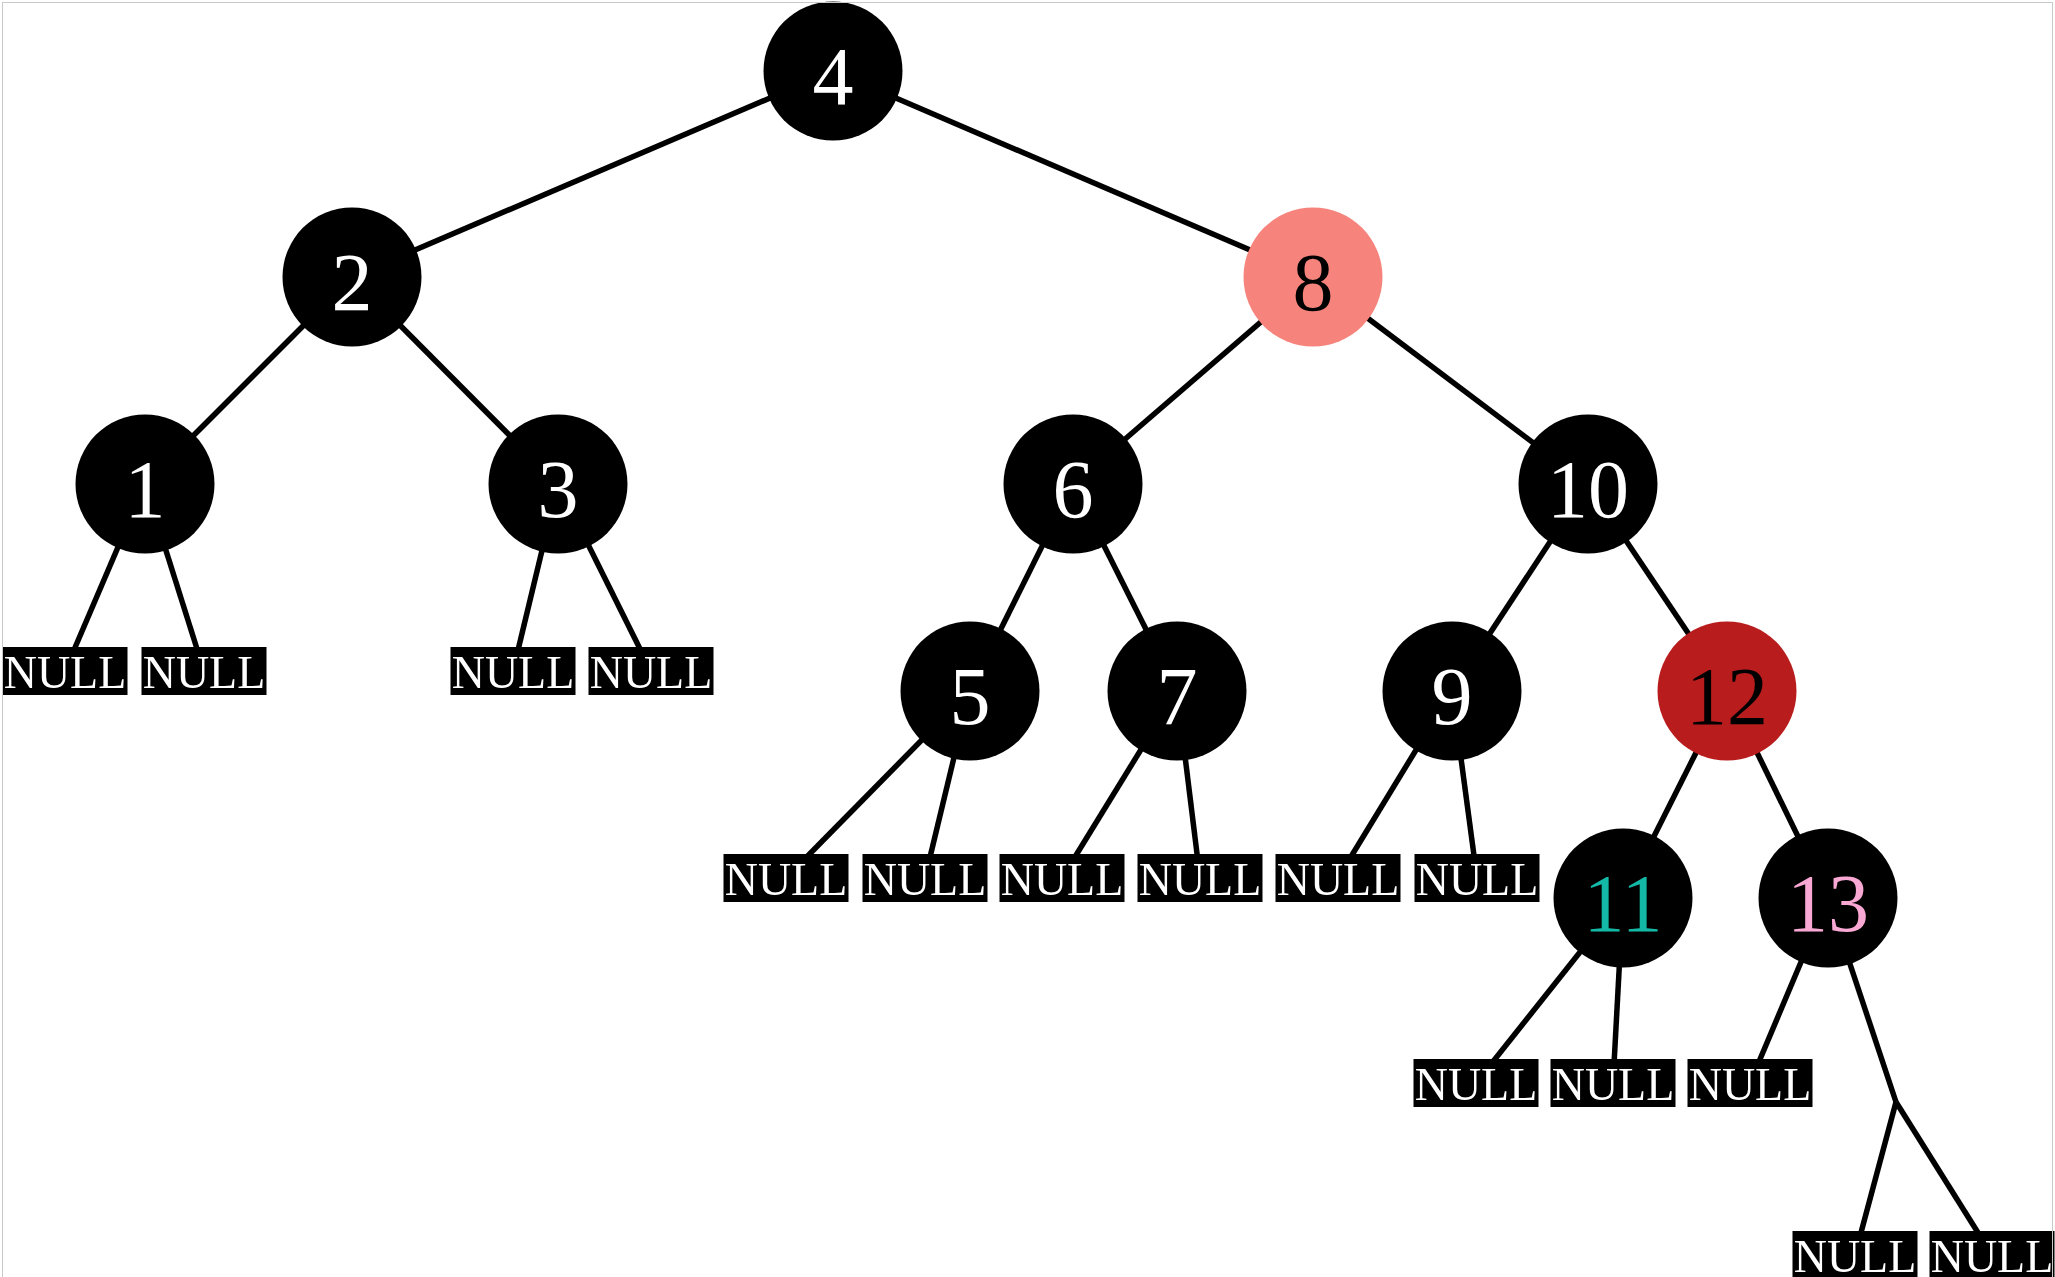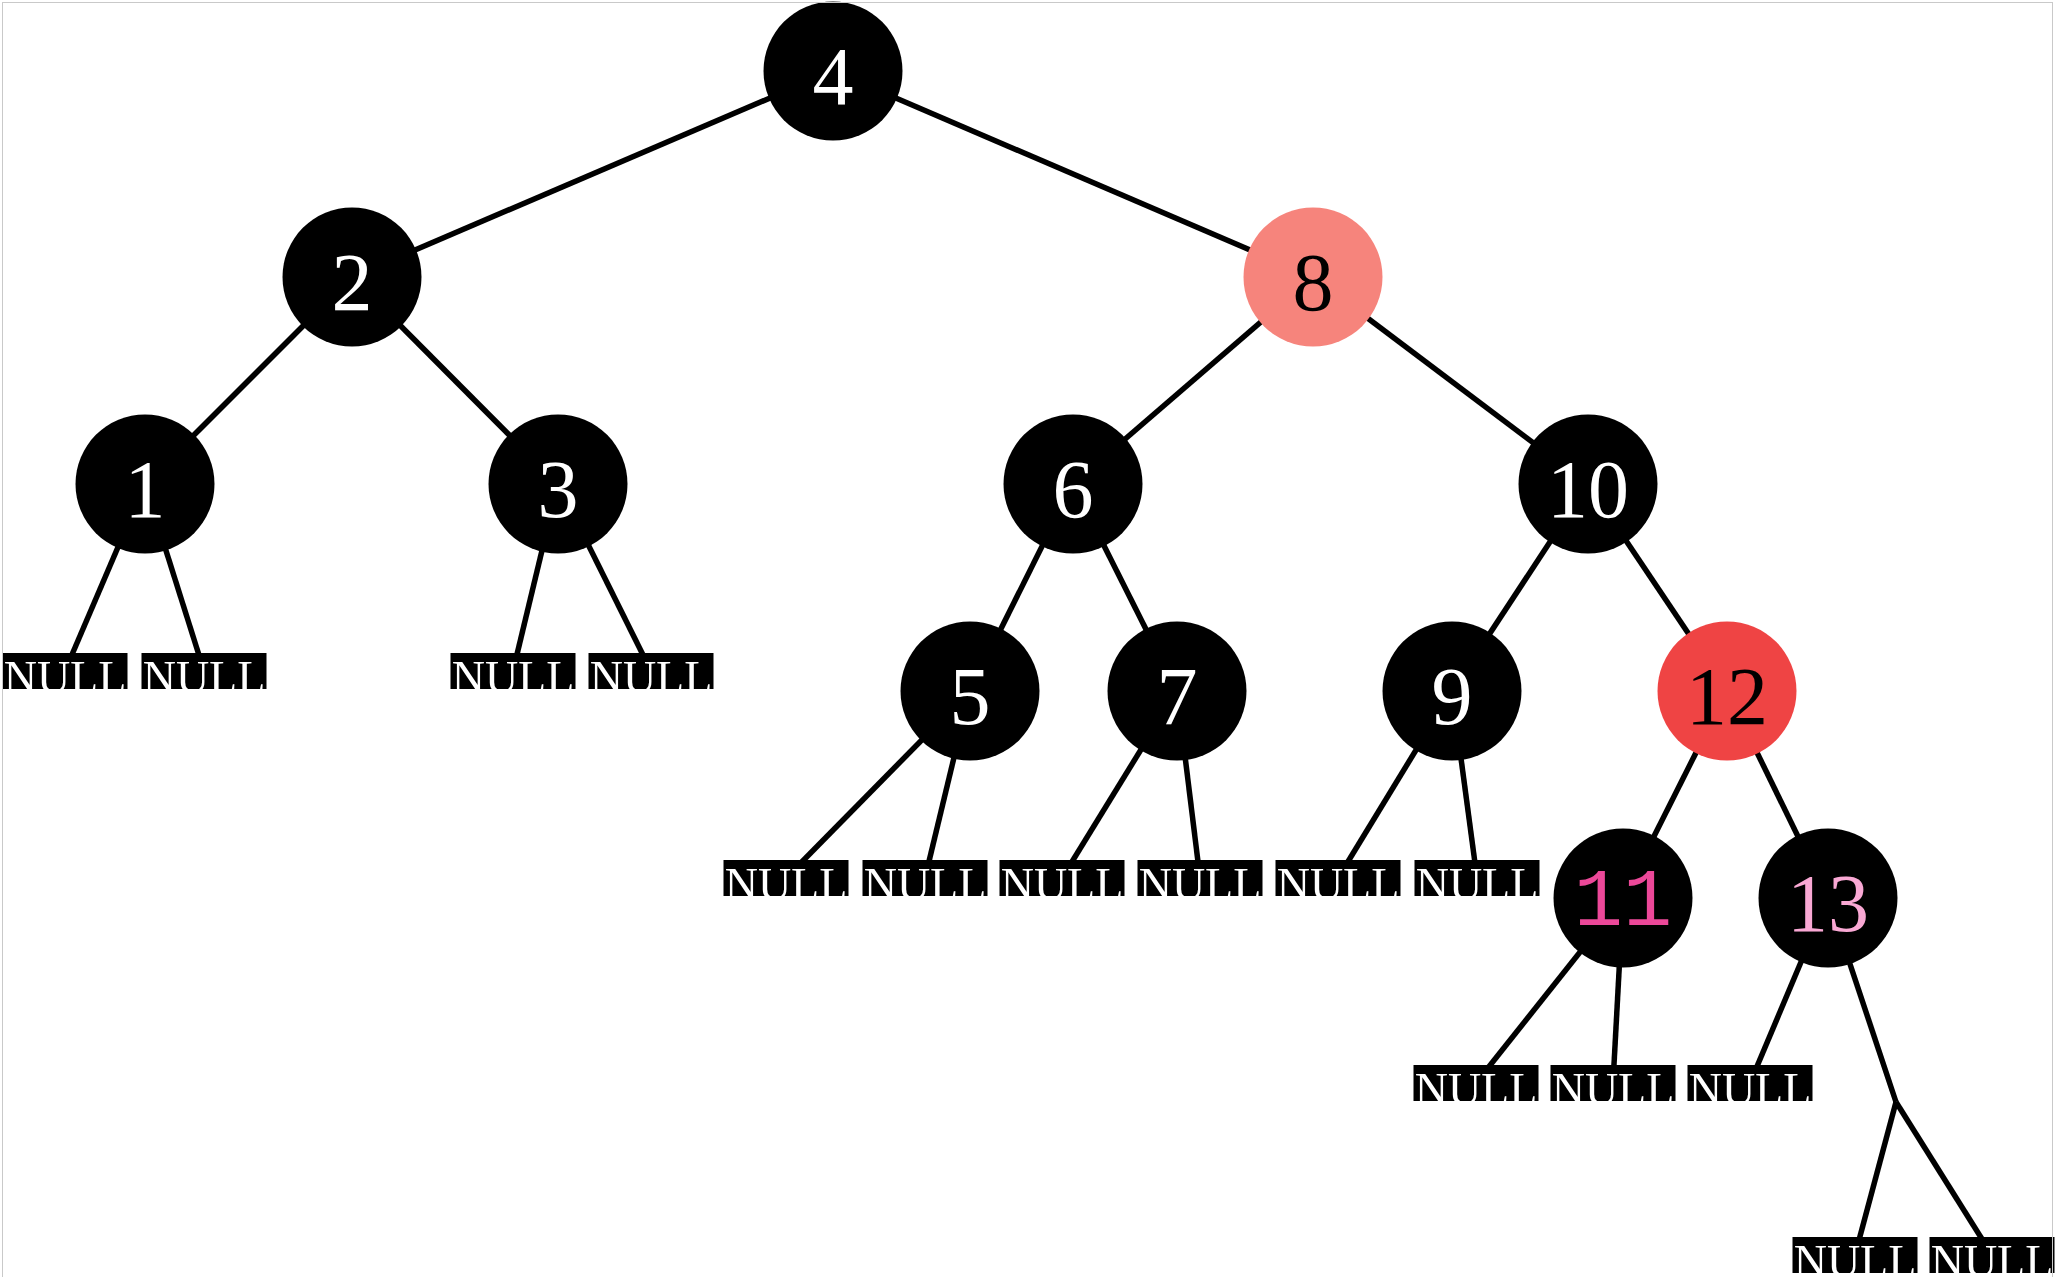"NULL" .nil-box { align-items: none -> center; height: 36px -> 48px }
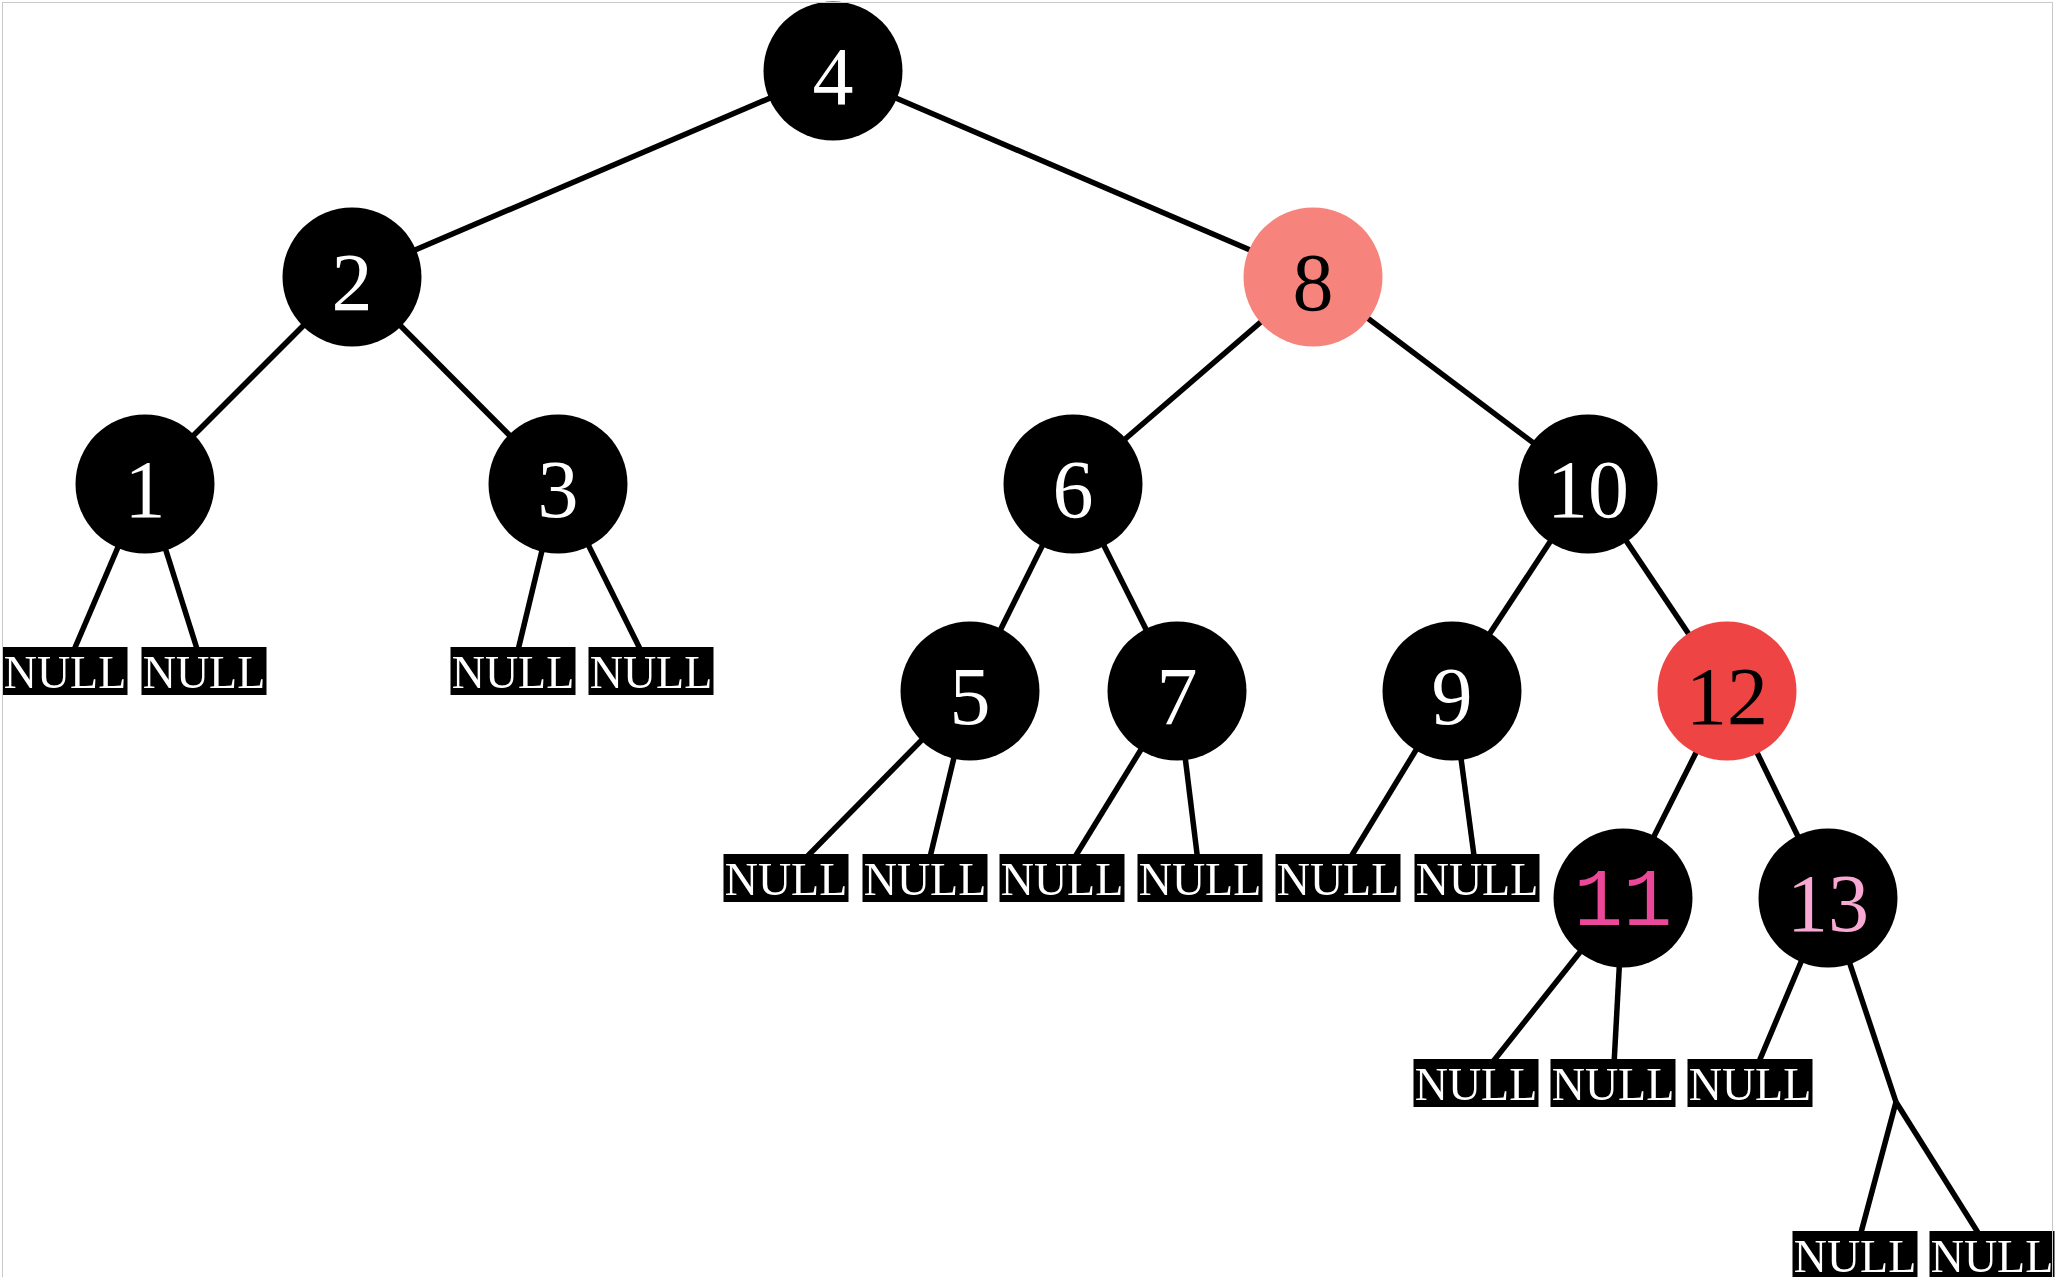"12" div.tree-node { background: #ef4444 -> #b91c1c }
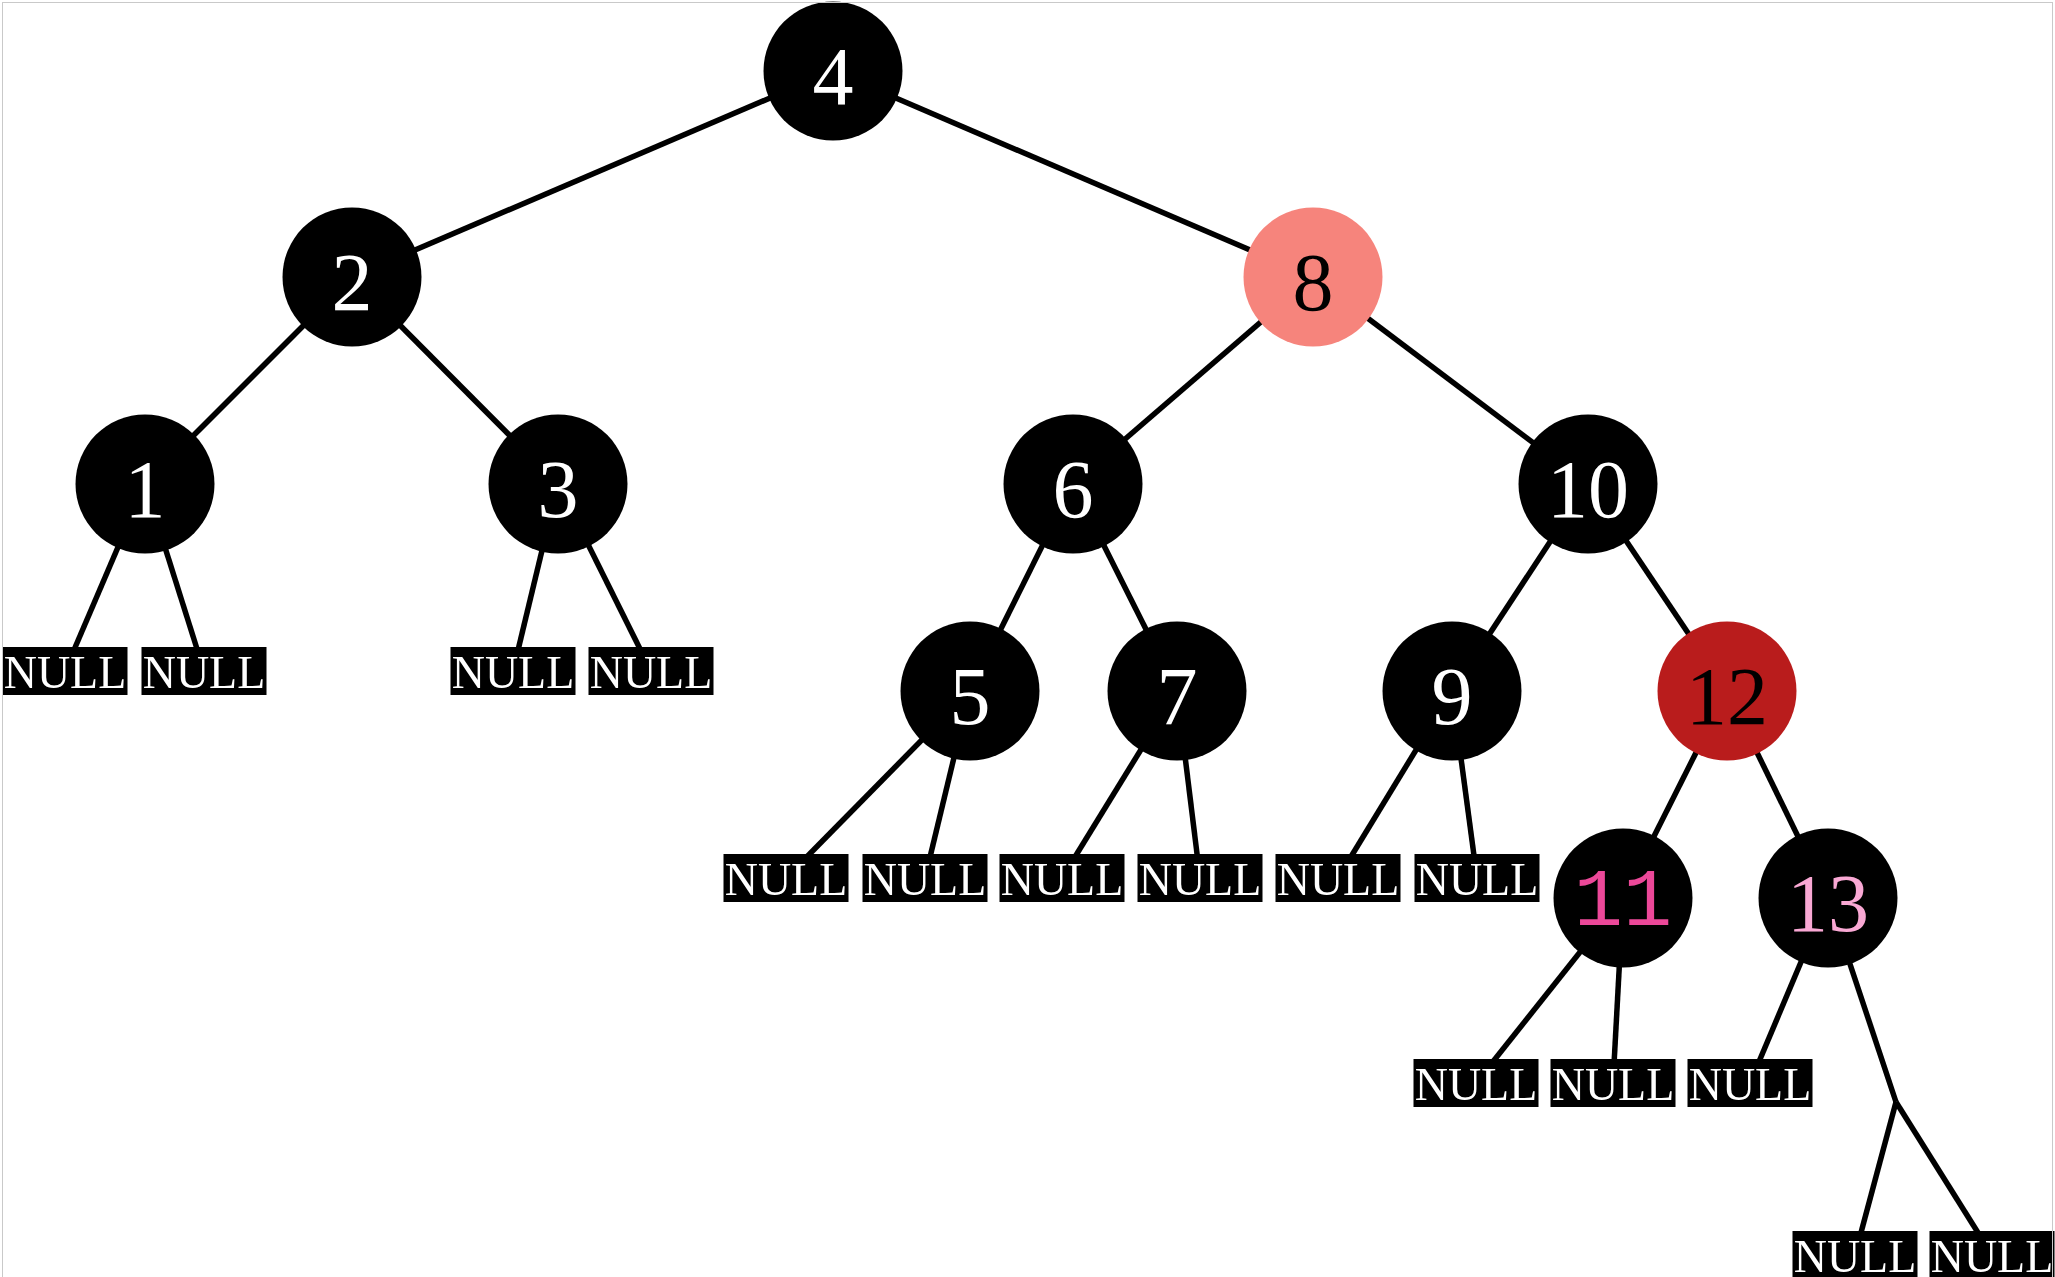"11" div.tree-node { color: #ec4899 -> #14b8a6; font-family: Liberation Mono, monospace -> none }
